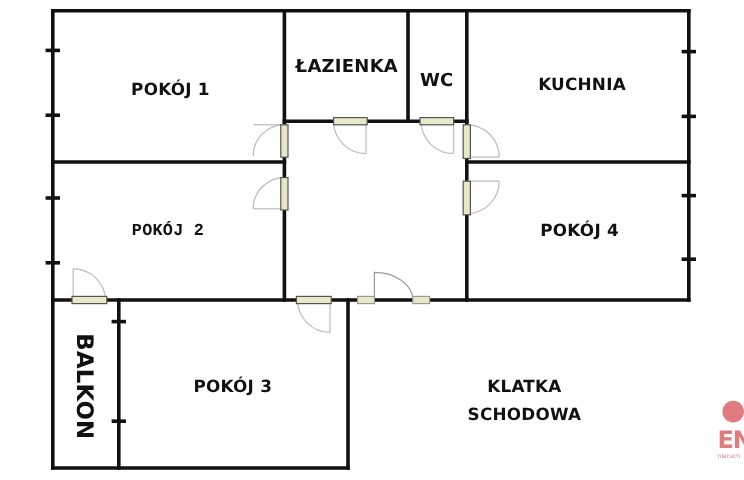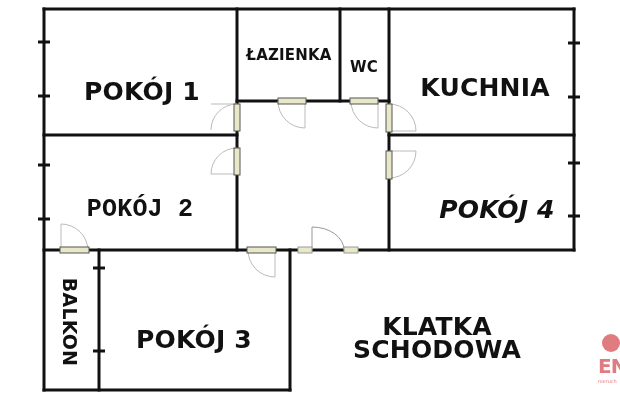"POKÓJ 1" .label.big { font-size: 25px -> 14px; margin-top: 16px -> none }
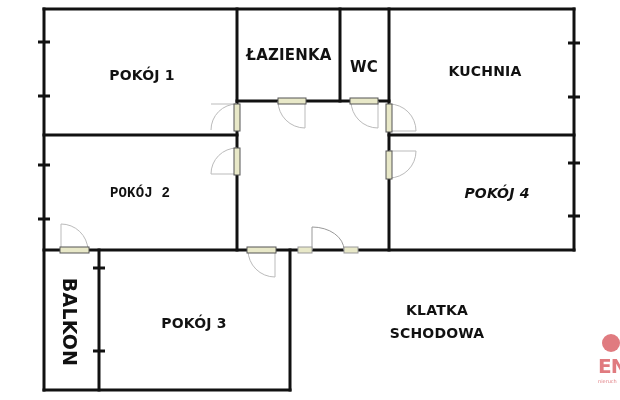"POKÓJ 4" div.label { font-style: italic -> none; left: 497px -> 483px }
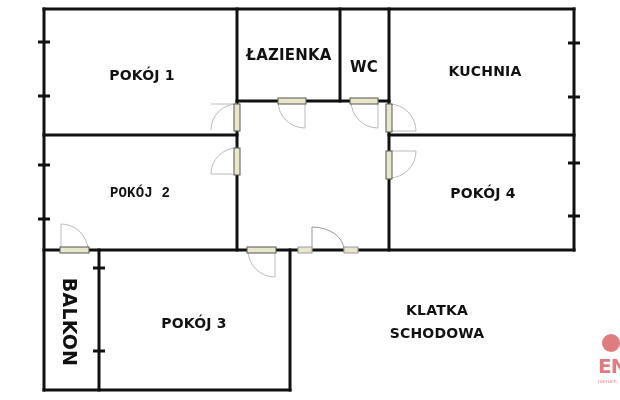"KLATKA" div.label { top: 322px -> 335px }
